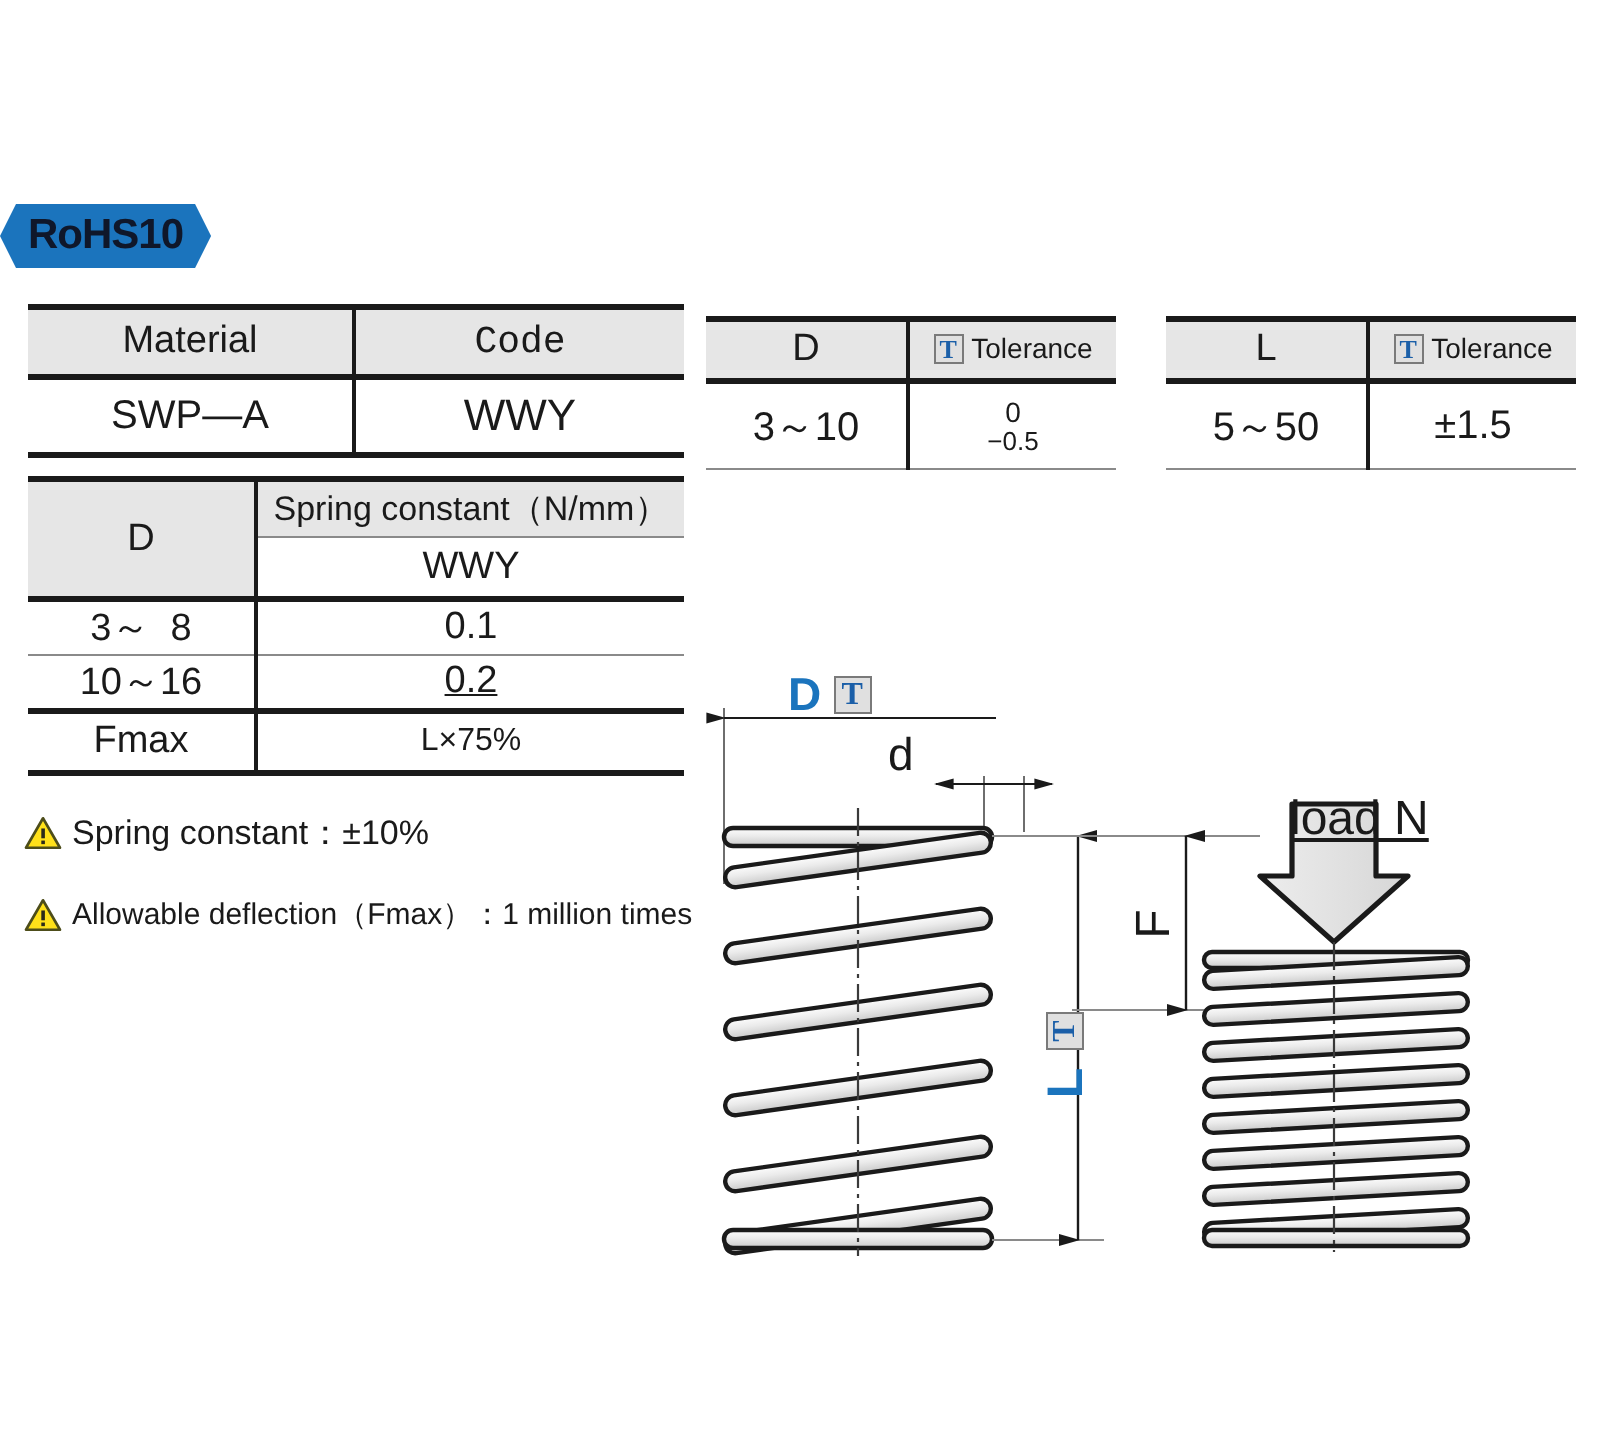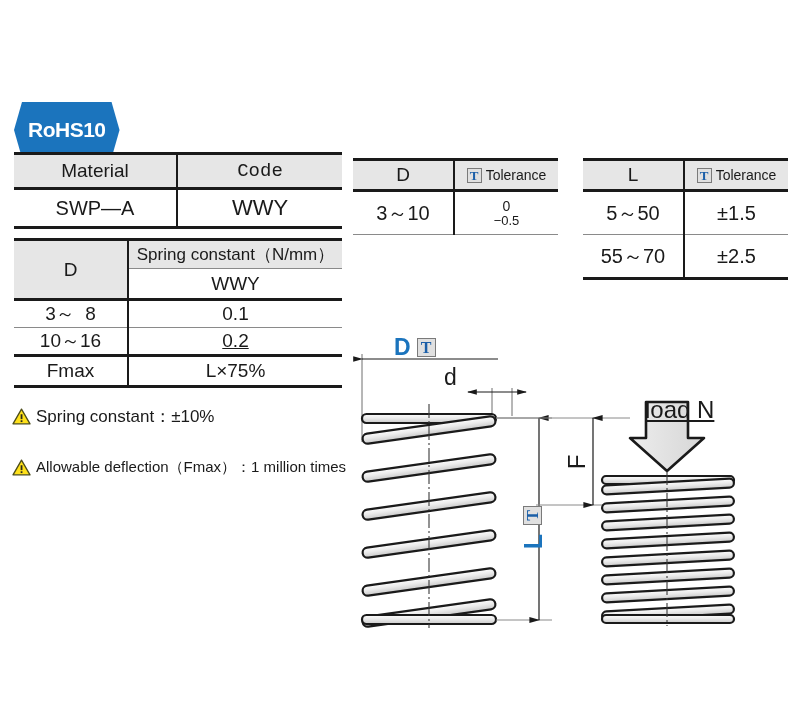"RoHS10" #rohs-badge { color: #ffffff -> #0f172a; left: 14px -> 0; padding: 12px 14px -> 0 14px }
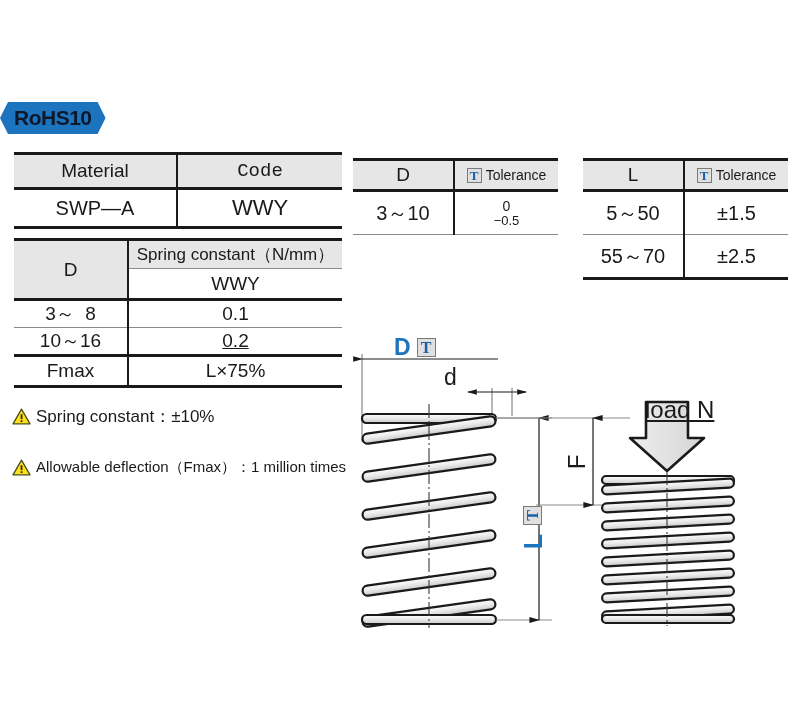"55～70" tr { html: <tr> <td>55～70</td> <td>±2.5</td> </tr> -> none }
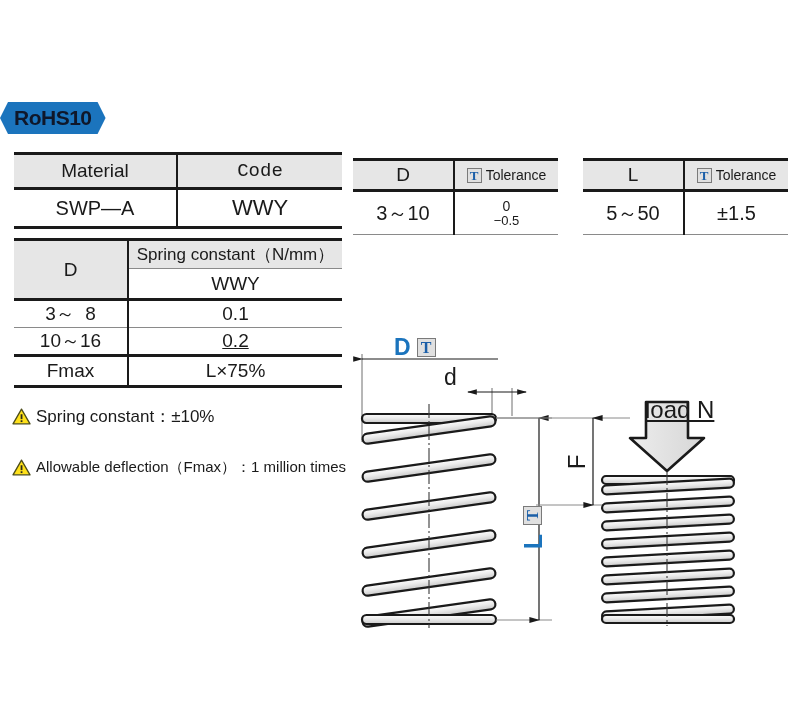"L×75%" td.bT { font-size: 19px -> 16px }
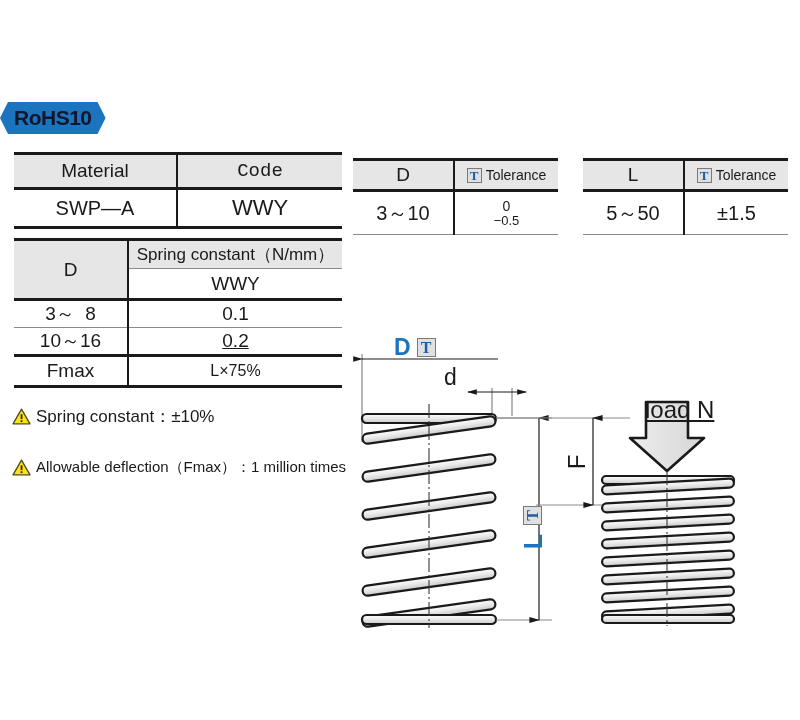"Allowable deflection（Fmax）：1 million" #note-defl { top: 458px -> 448px }
